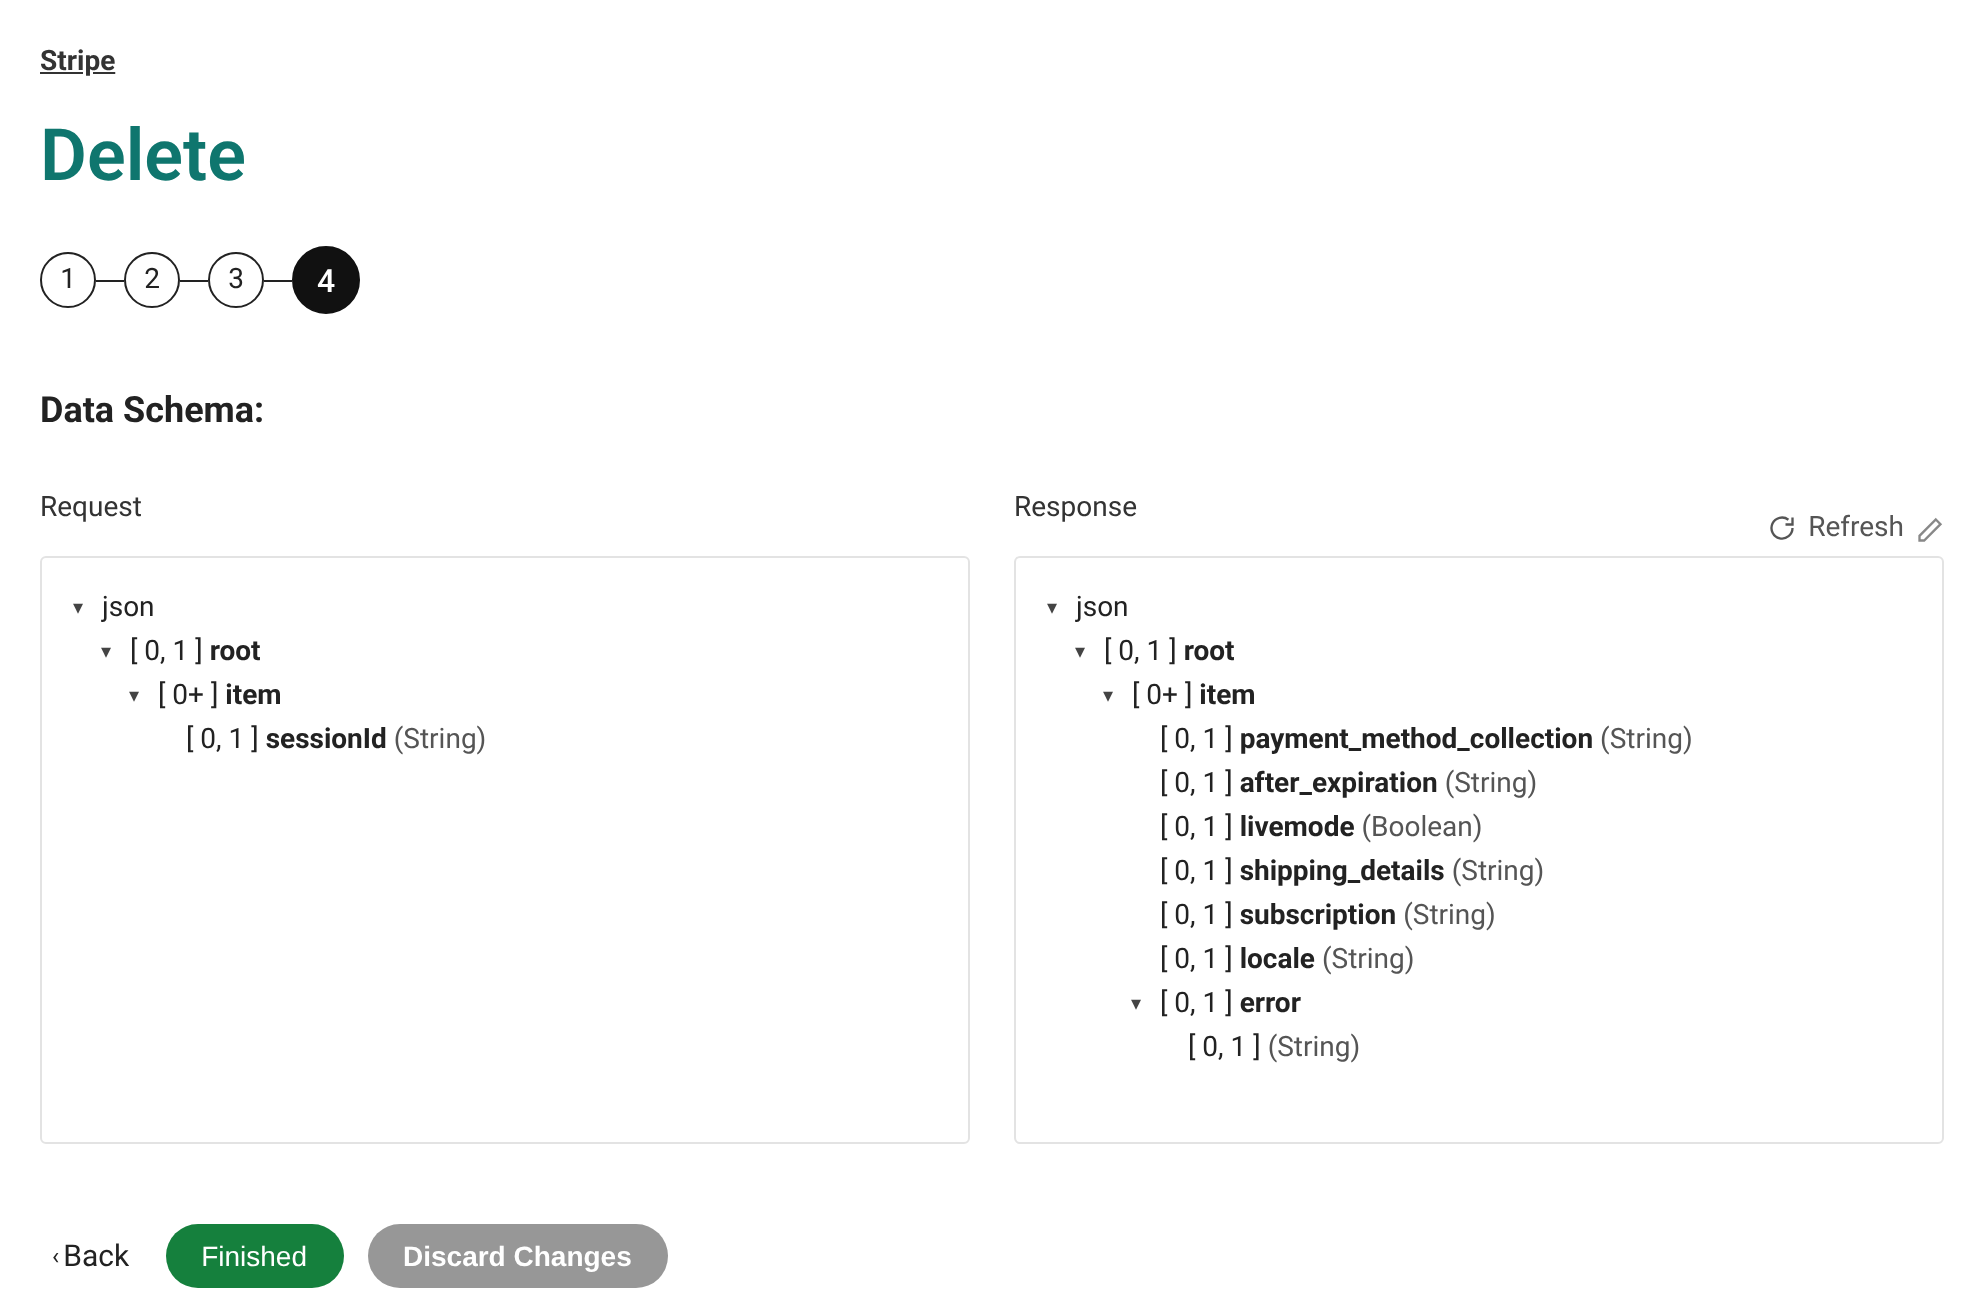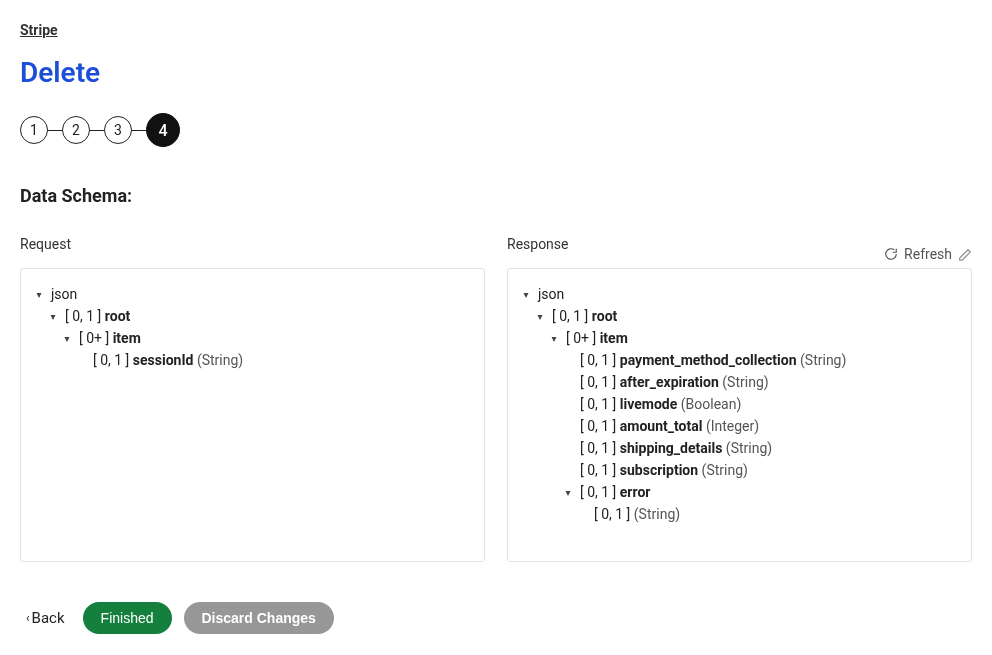"Delete" h1.title { color: #1d4ed8 -> #0f766e; font-size: 28px -> 36px }
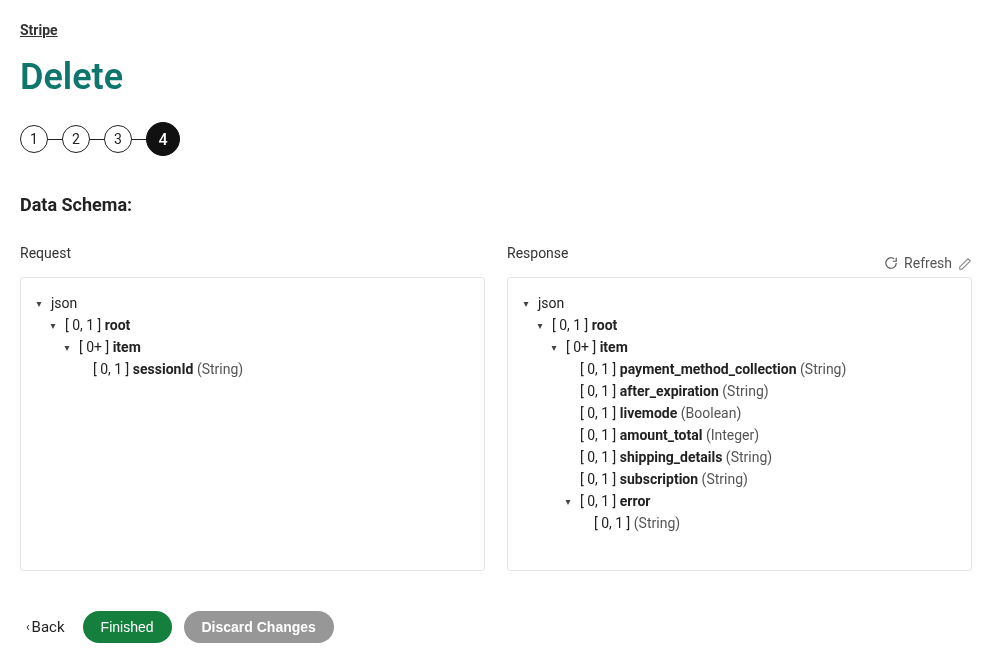"[ 0, 1 ] amount_total" div.tree-row { html: <div> <span>▾</span> <span><span>[ 0, 1 ] </span><span>amount_total</span> <span>(Integer)</span></span> </div> -> none }
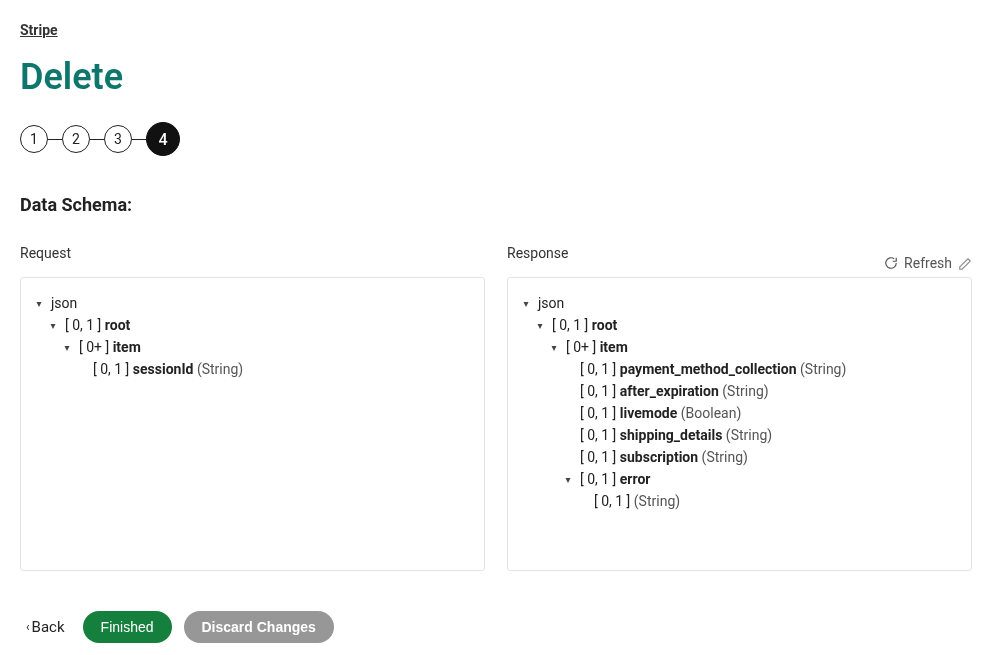"[ 0, 1 ] locale" div.tree-row { html: none -> <div> <span>▾</span> <span><span>[ 0, 1 ] </span><span>locale</span> <span>(String)</span></span> </div> }
